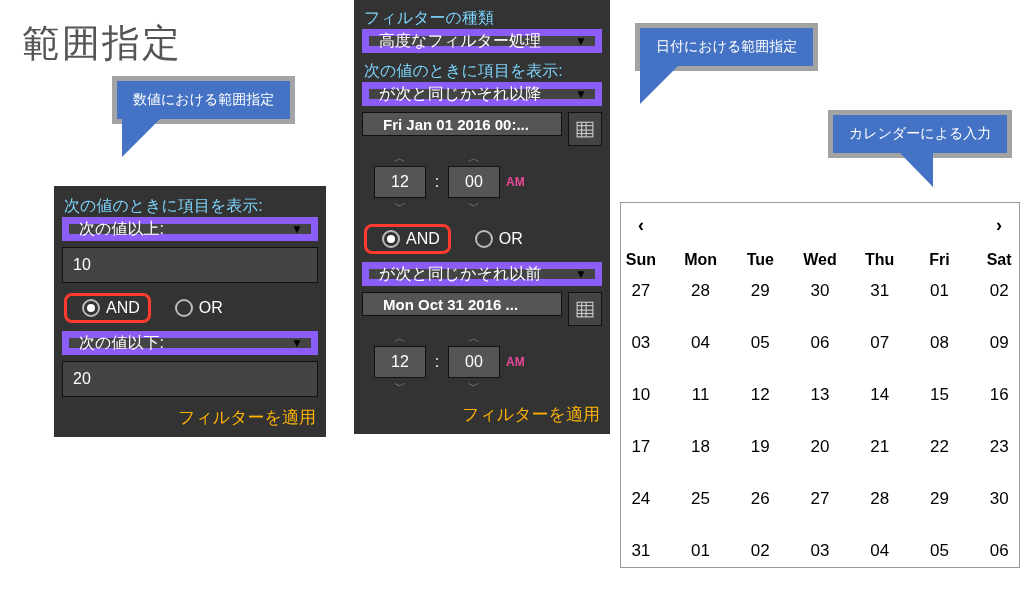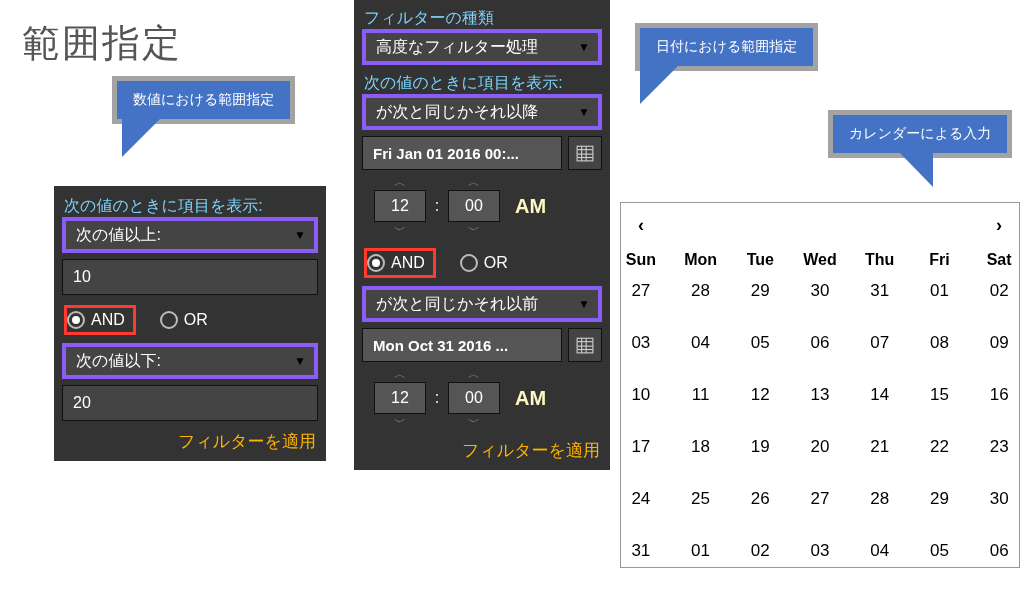"高度なフィルター処理" .select { border: 4px solid #8b5cf6 -> 7px solid #8b5cf6; height: 36px -> 24px }
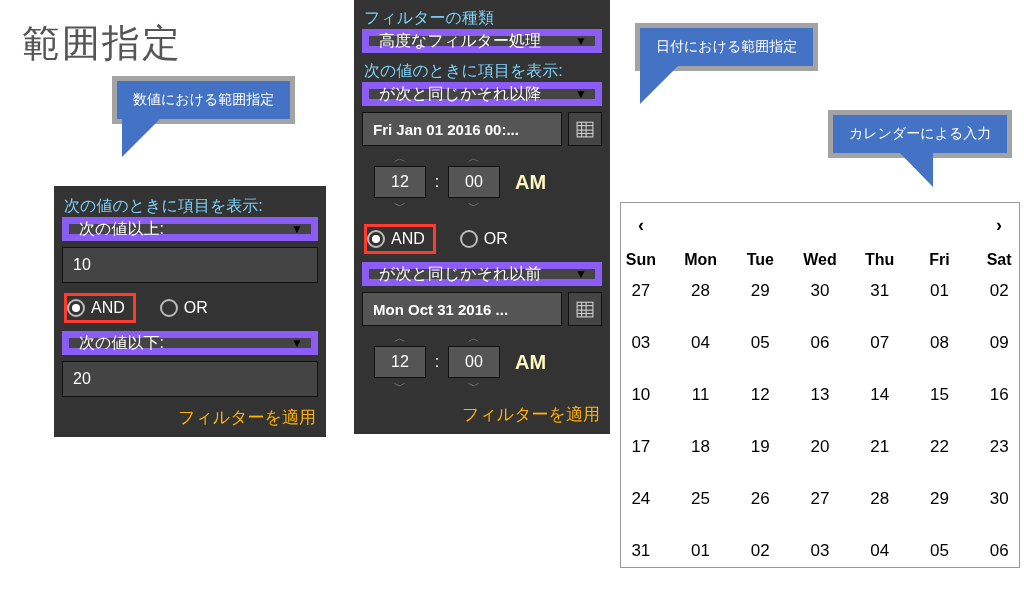"Fri Jan 01 2016 00:..." .date-input { height: 34px -> 24px; padding: 0 10px -> 0 20px }
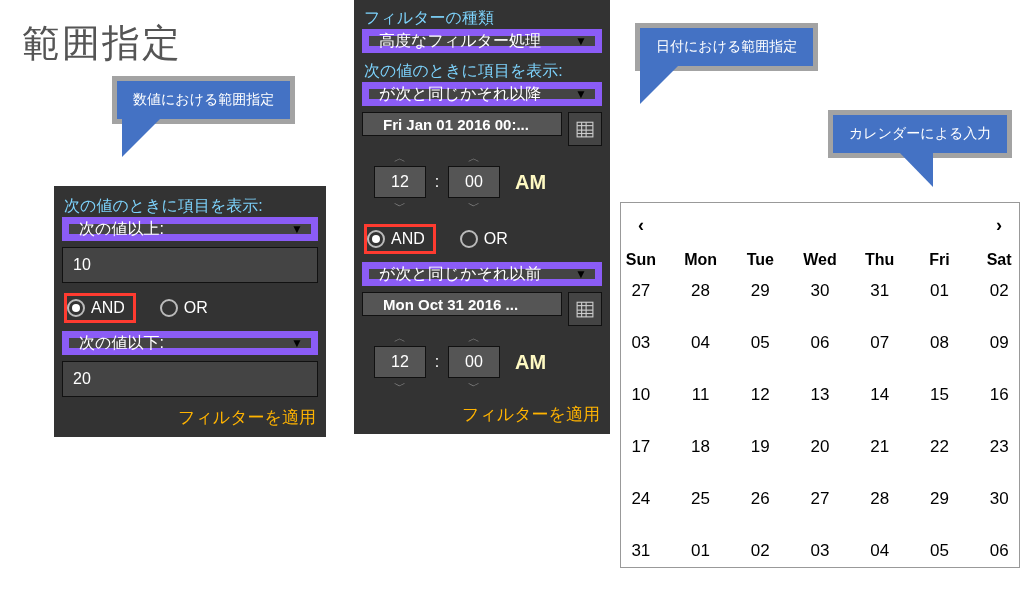"AM" .ampm { color: #fef9c3 -> #ec4899; font-size: 20px -> 12px; margin-left: 11px -> 2px }
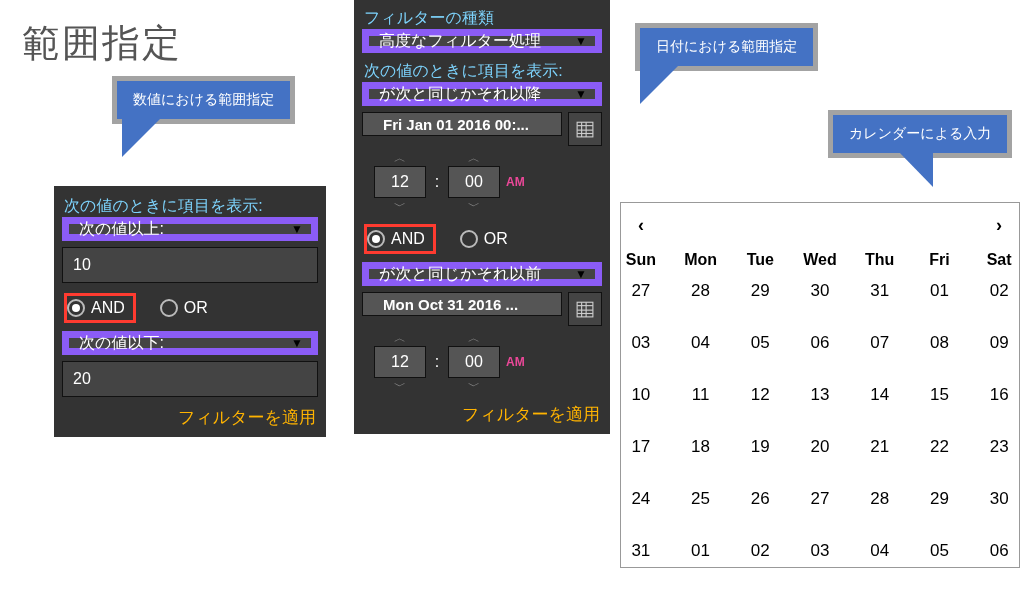"AND" .hl { border-radius: 0 -> 8px; padding: 3px 8px 3px 0 -> 3px 8px 3px 15px }
